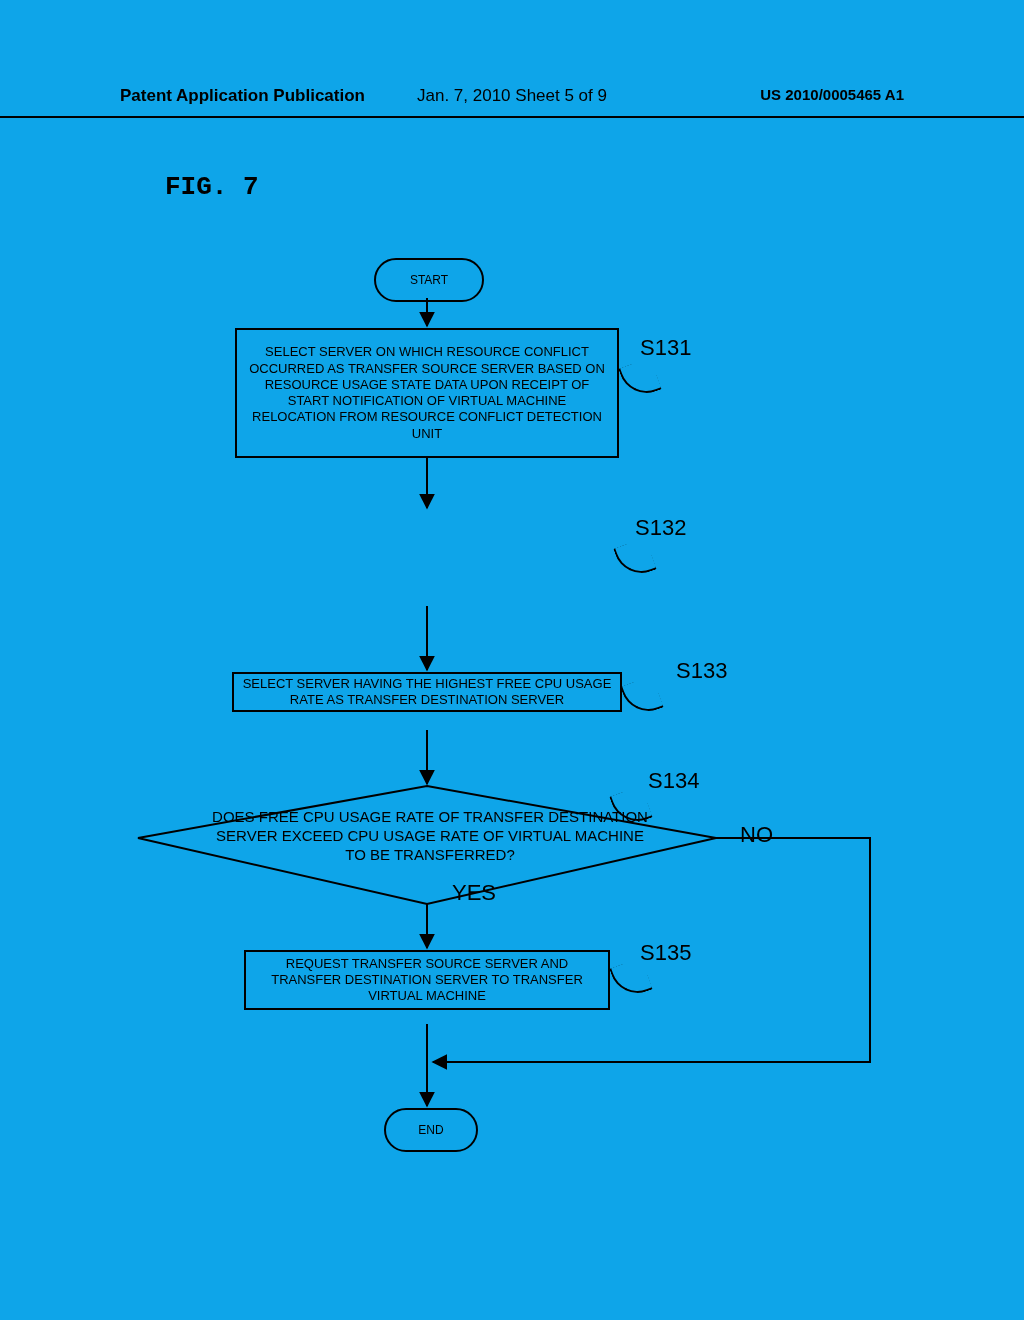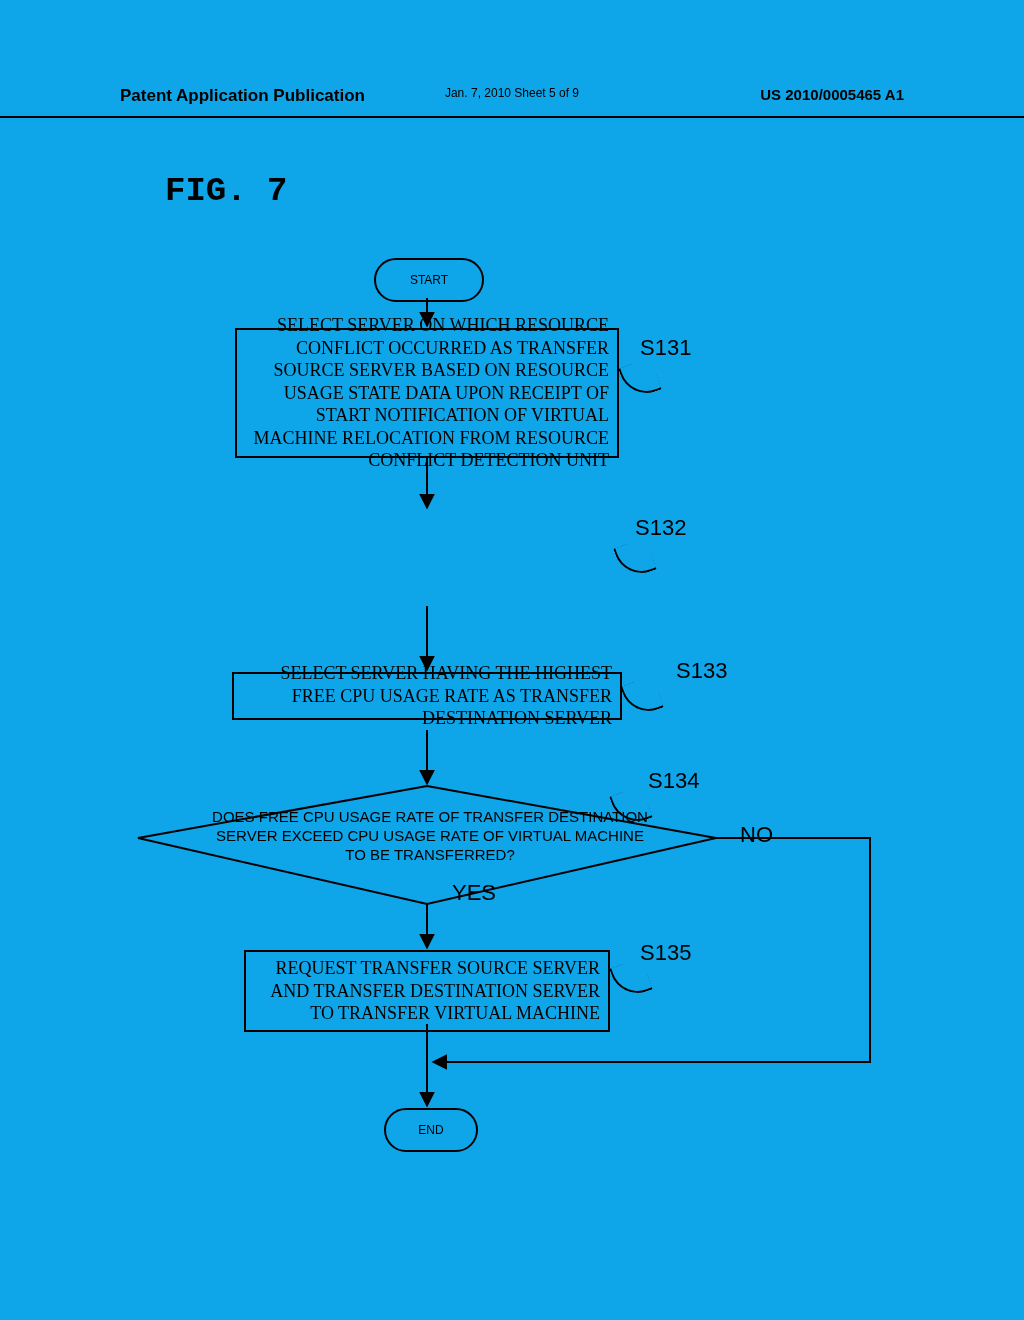"Jan. 7, 2010 Sheet 5" .hdr-center { font-size: 12px -> 17px }
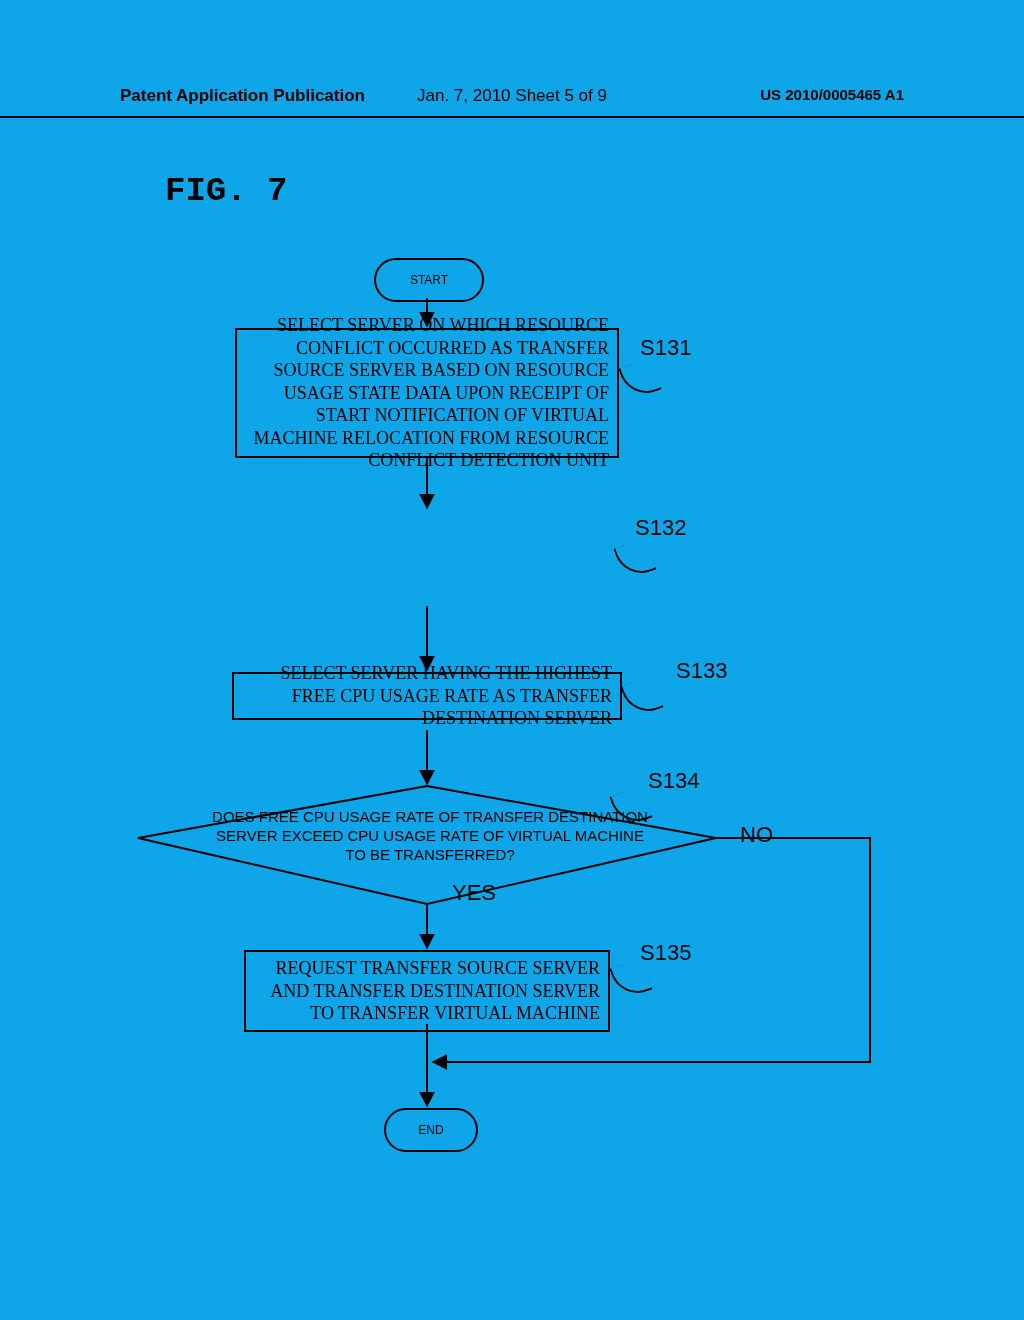"FIG. 7" .fig-title { font-size: 34px -> 26px }
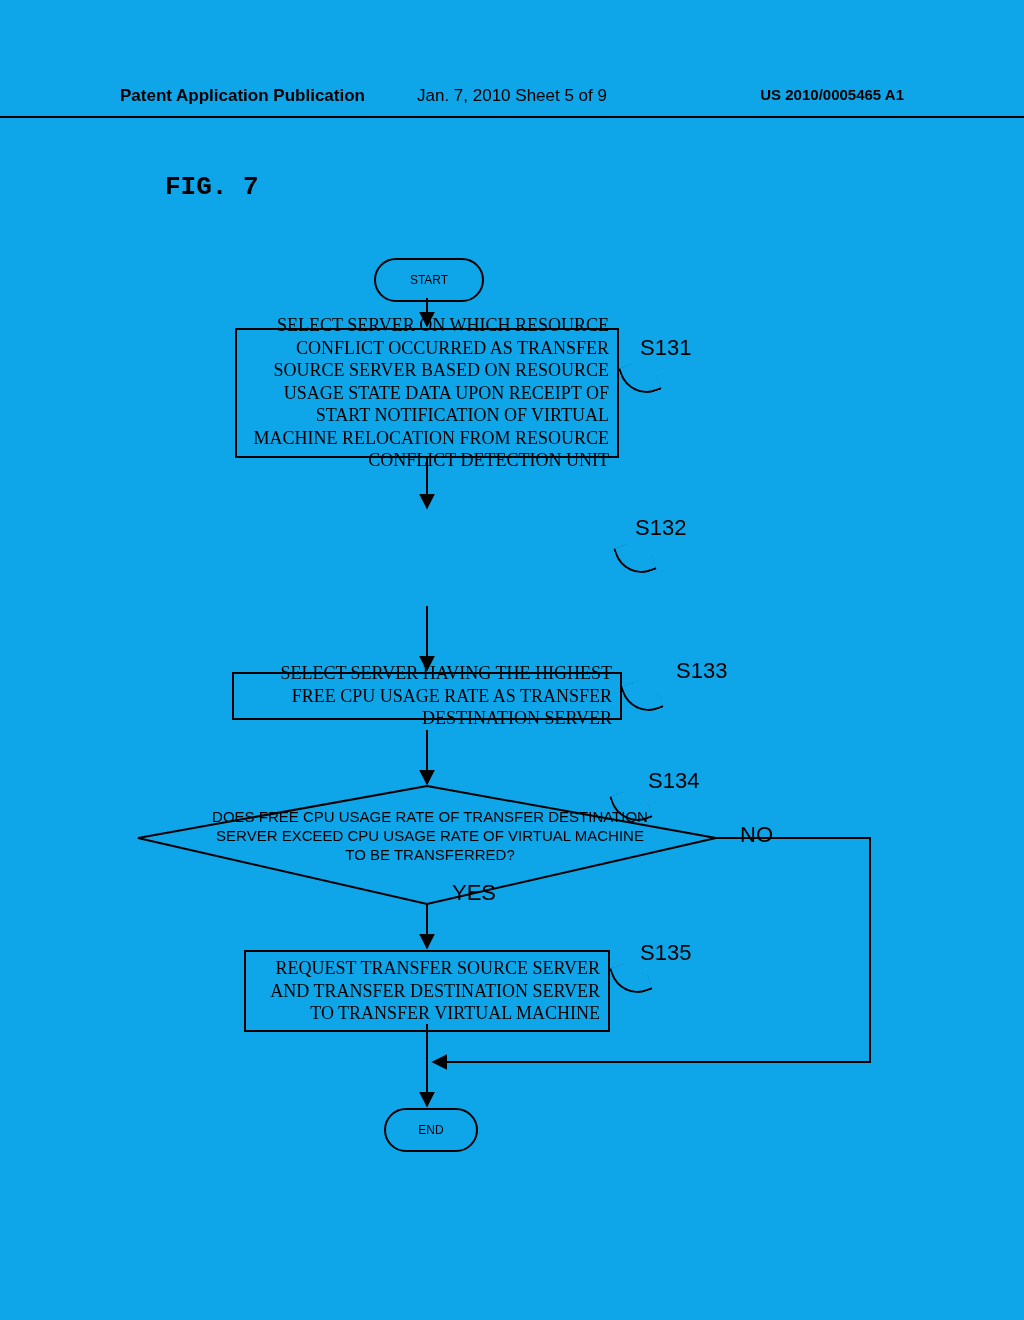"SELECT SERVER ON WHICH RESOURCE" .box { font-family: Liberation Serif, serif -> none; font-size: 18px -> 13px; text-align: right -> center }
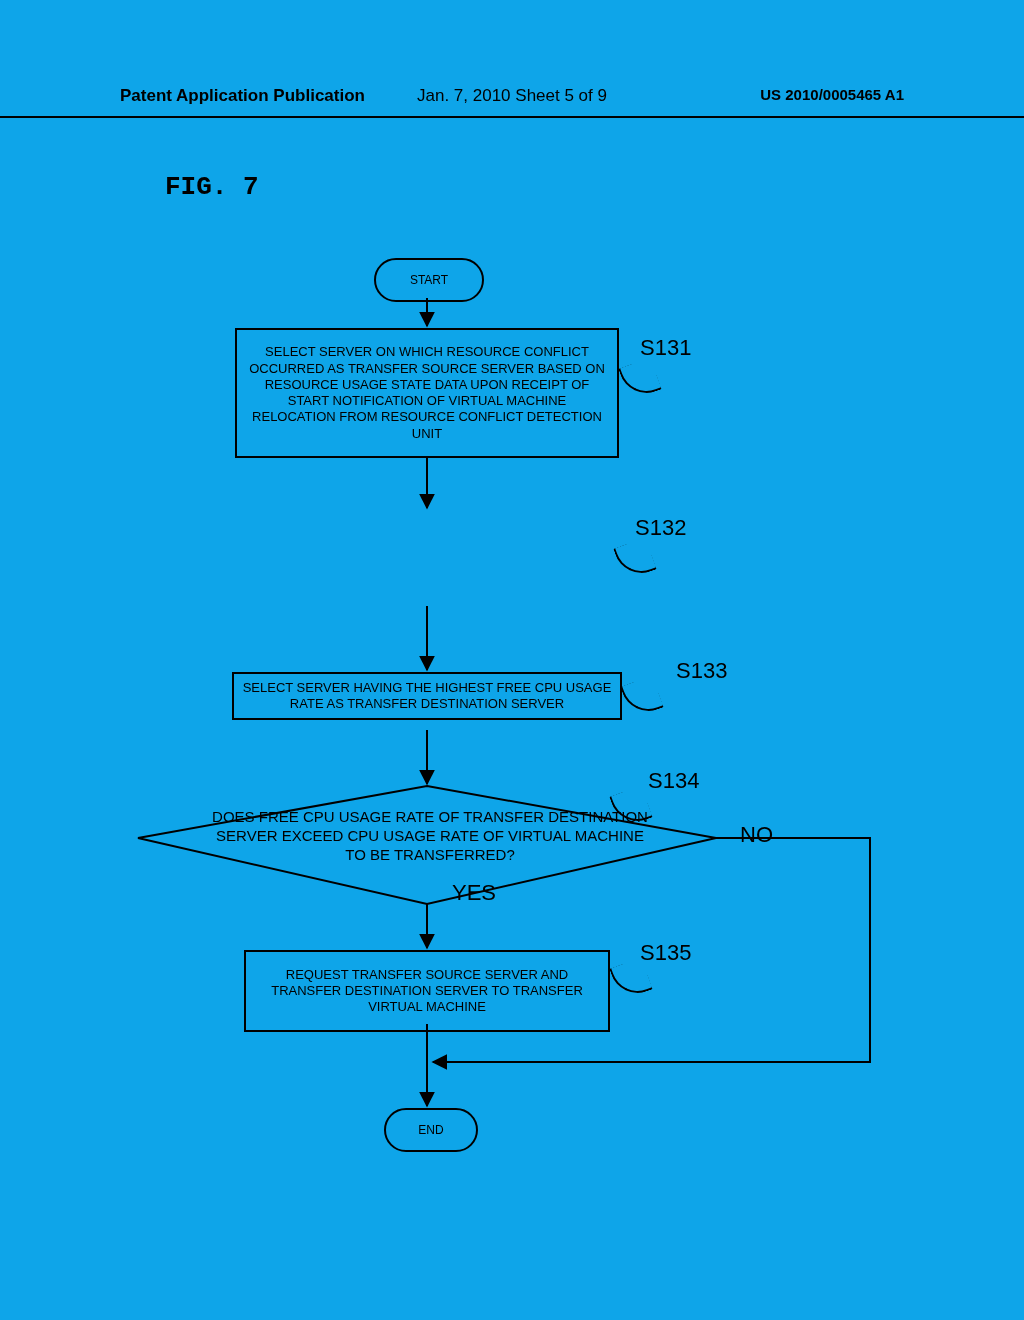"SELECT SERVER HAVING THE HIGHEST" div.box { height: 48px -> 40px }
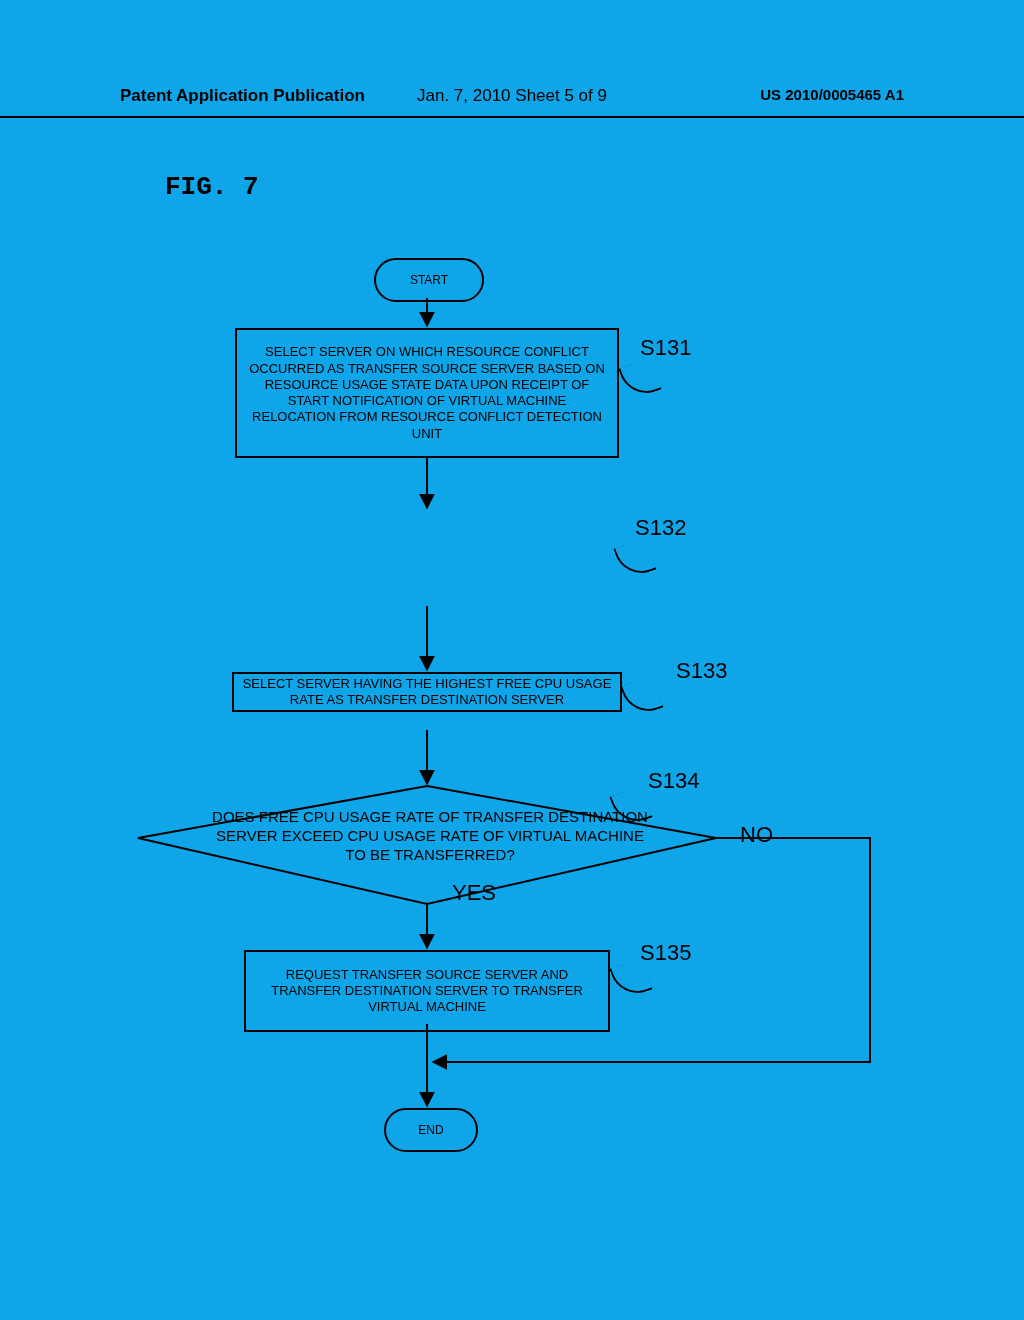"REQUEST TRANSFER SOURCE SERVER AND" div.box { height: 82px -> 60px }
